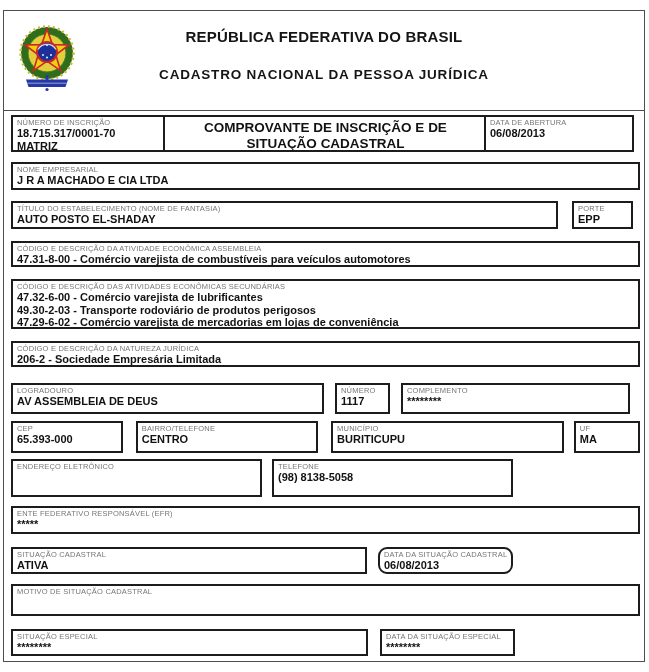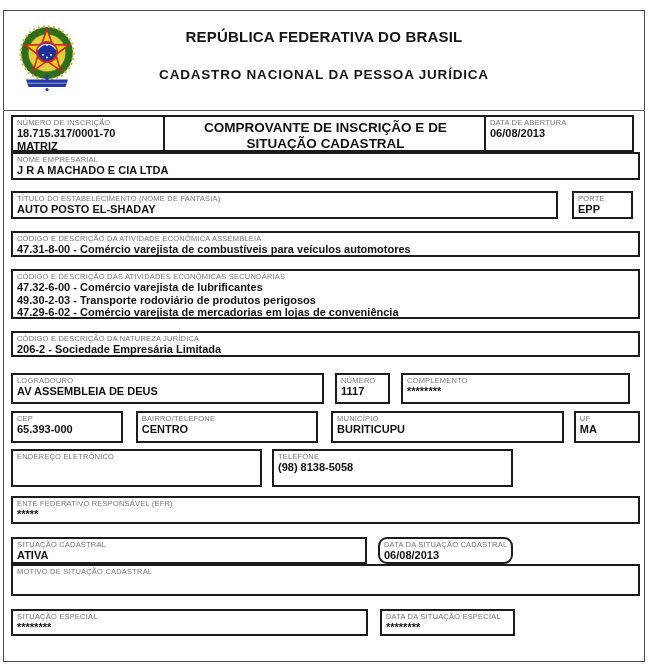"NOME EMPRESARIAL" .mt10 { margin-top: 0 -> 10px }
